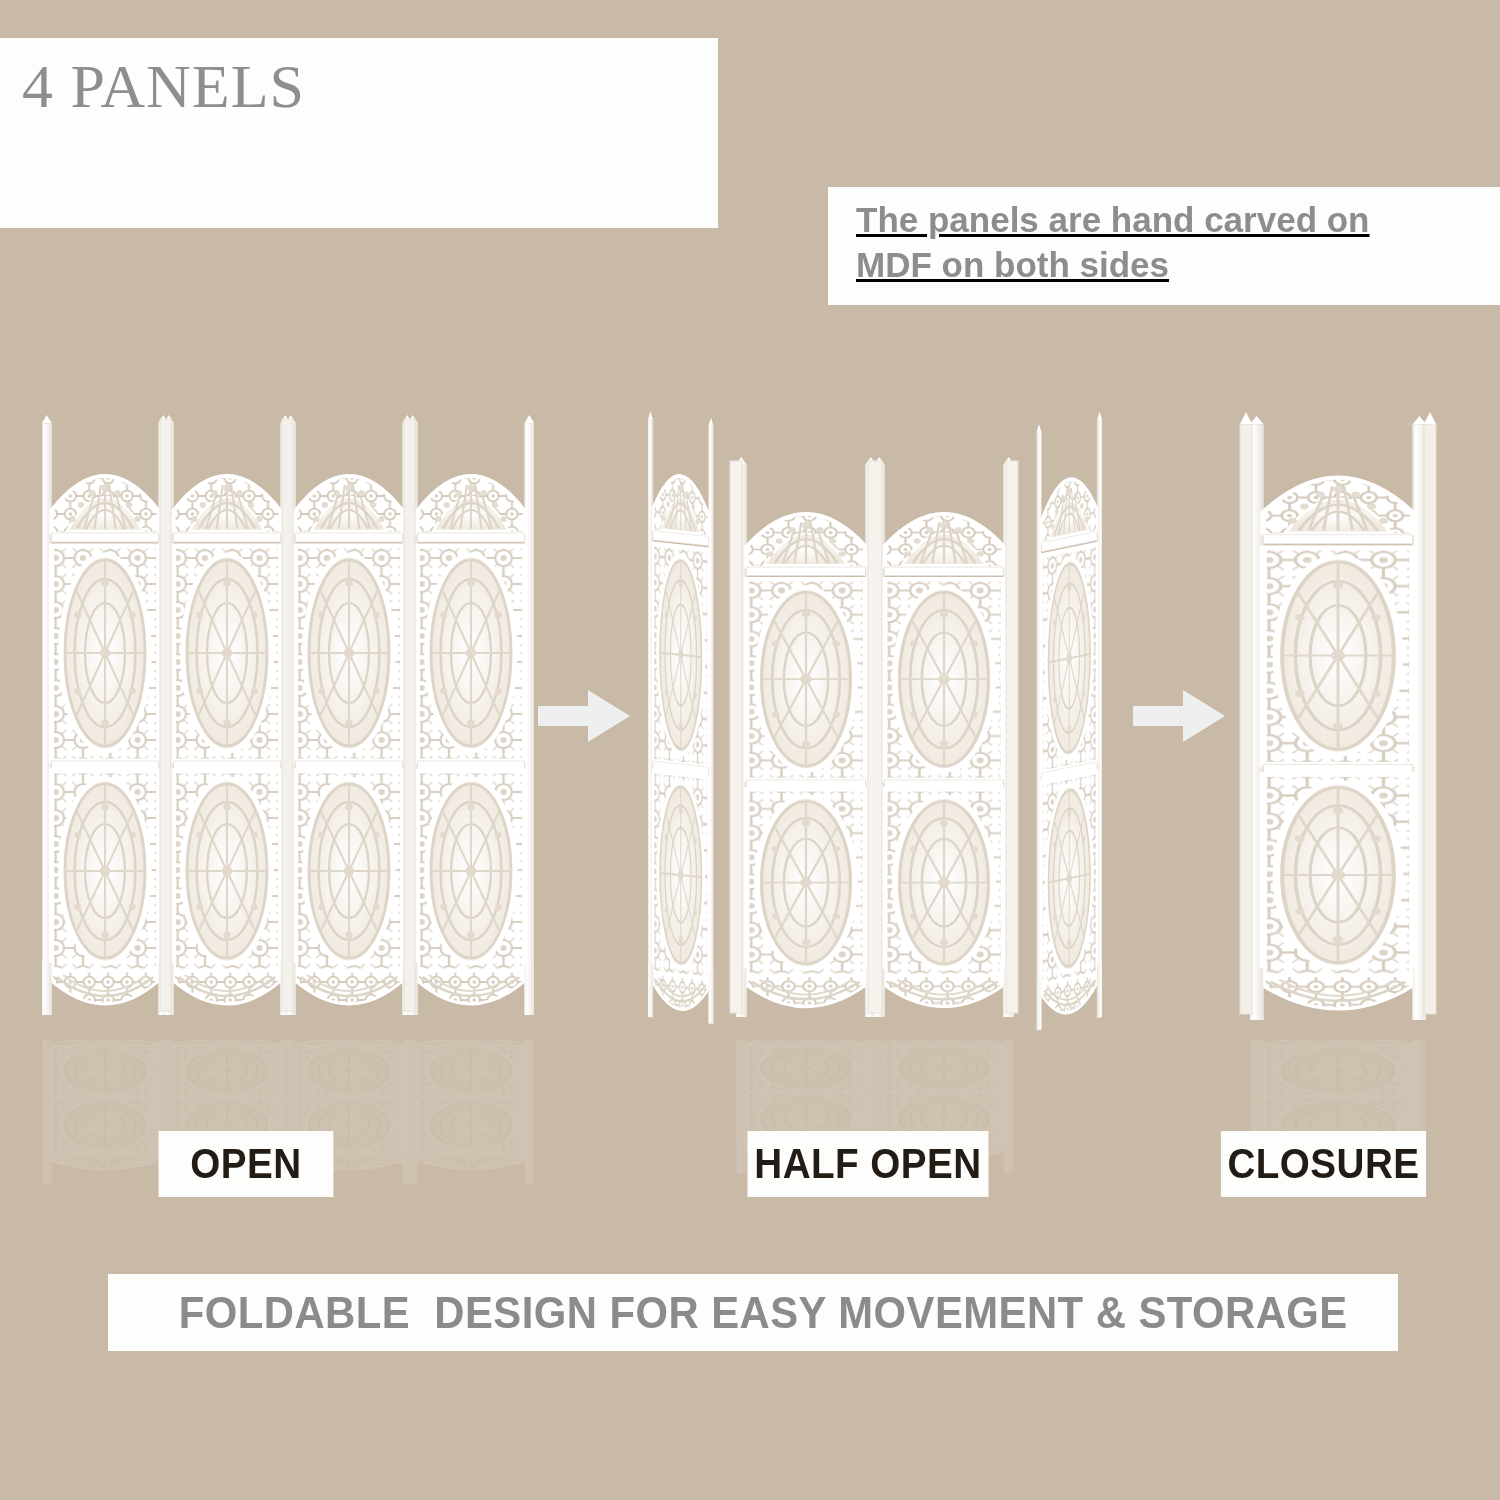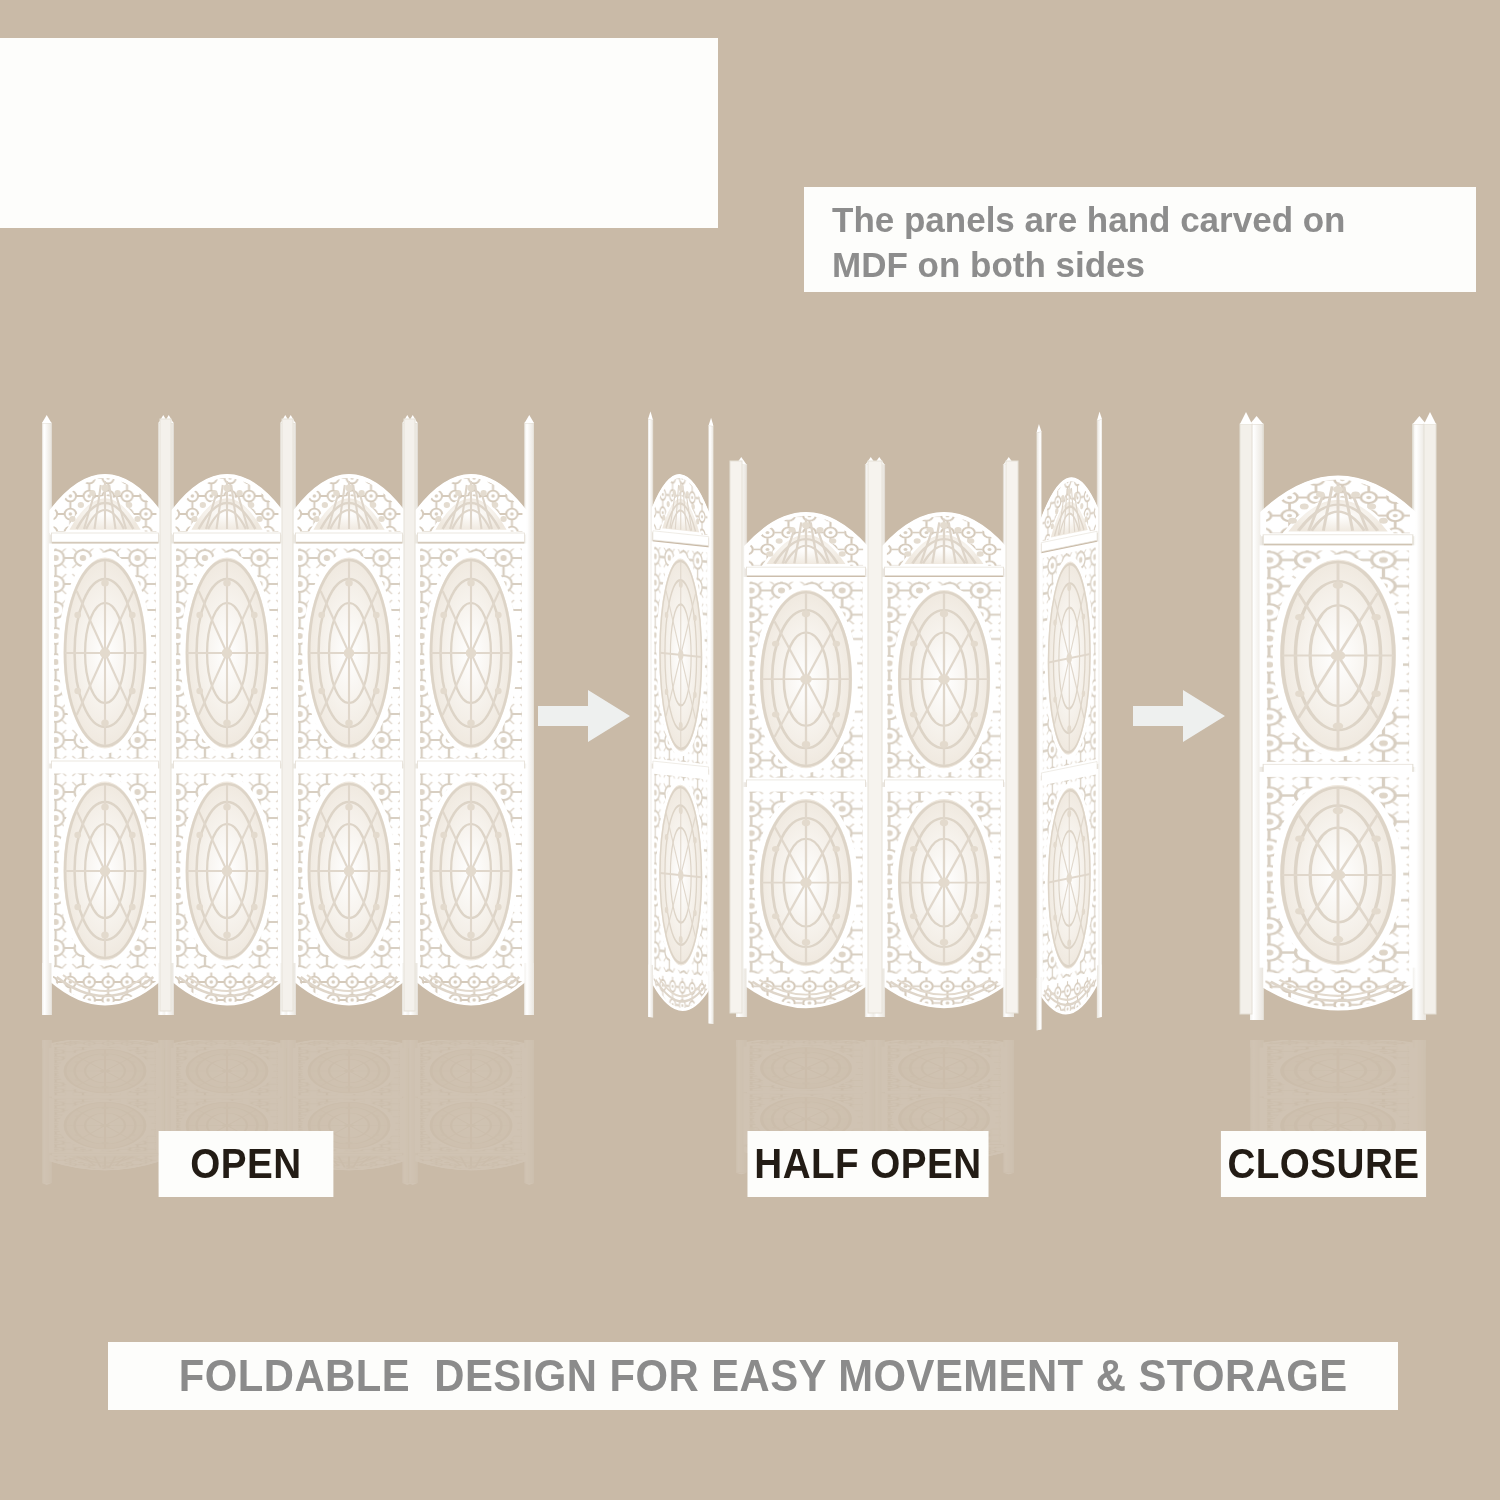"4 PANELS" div.tline { html: none -> <div>4 PANELS</div> }
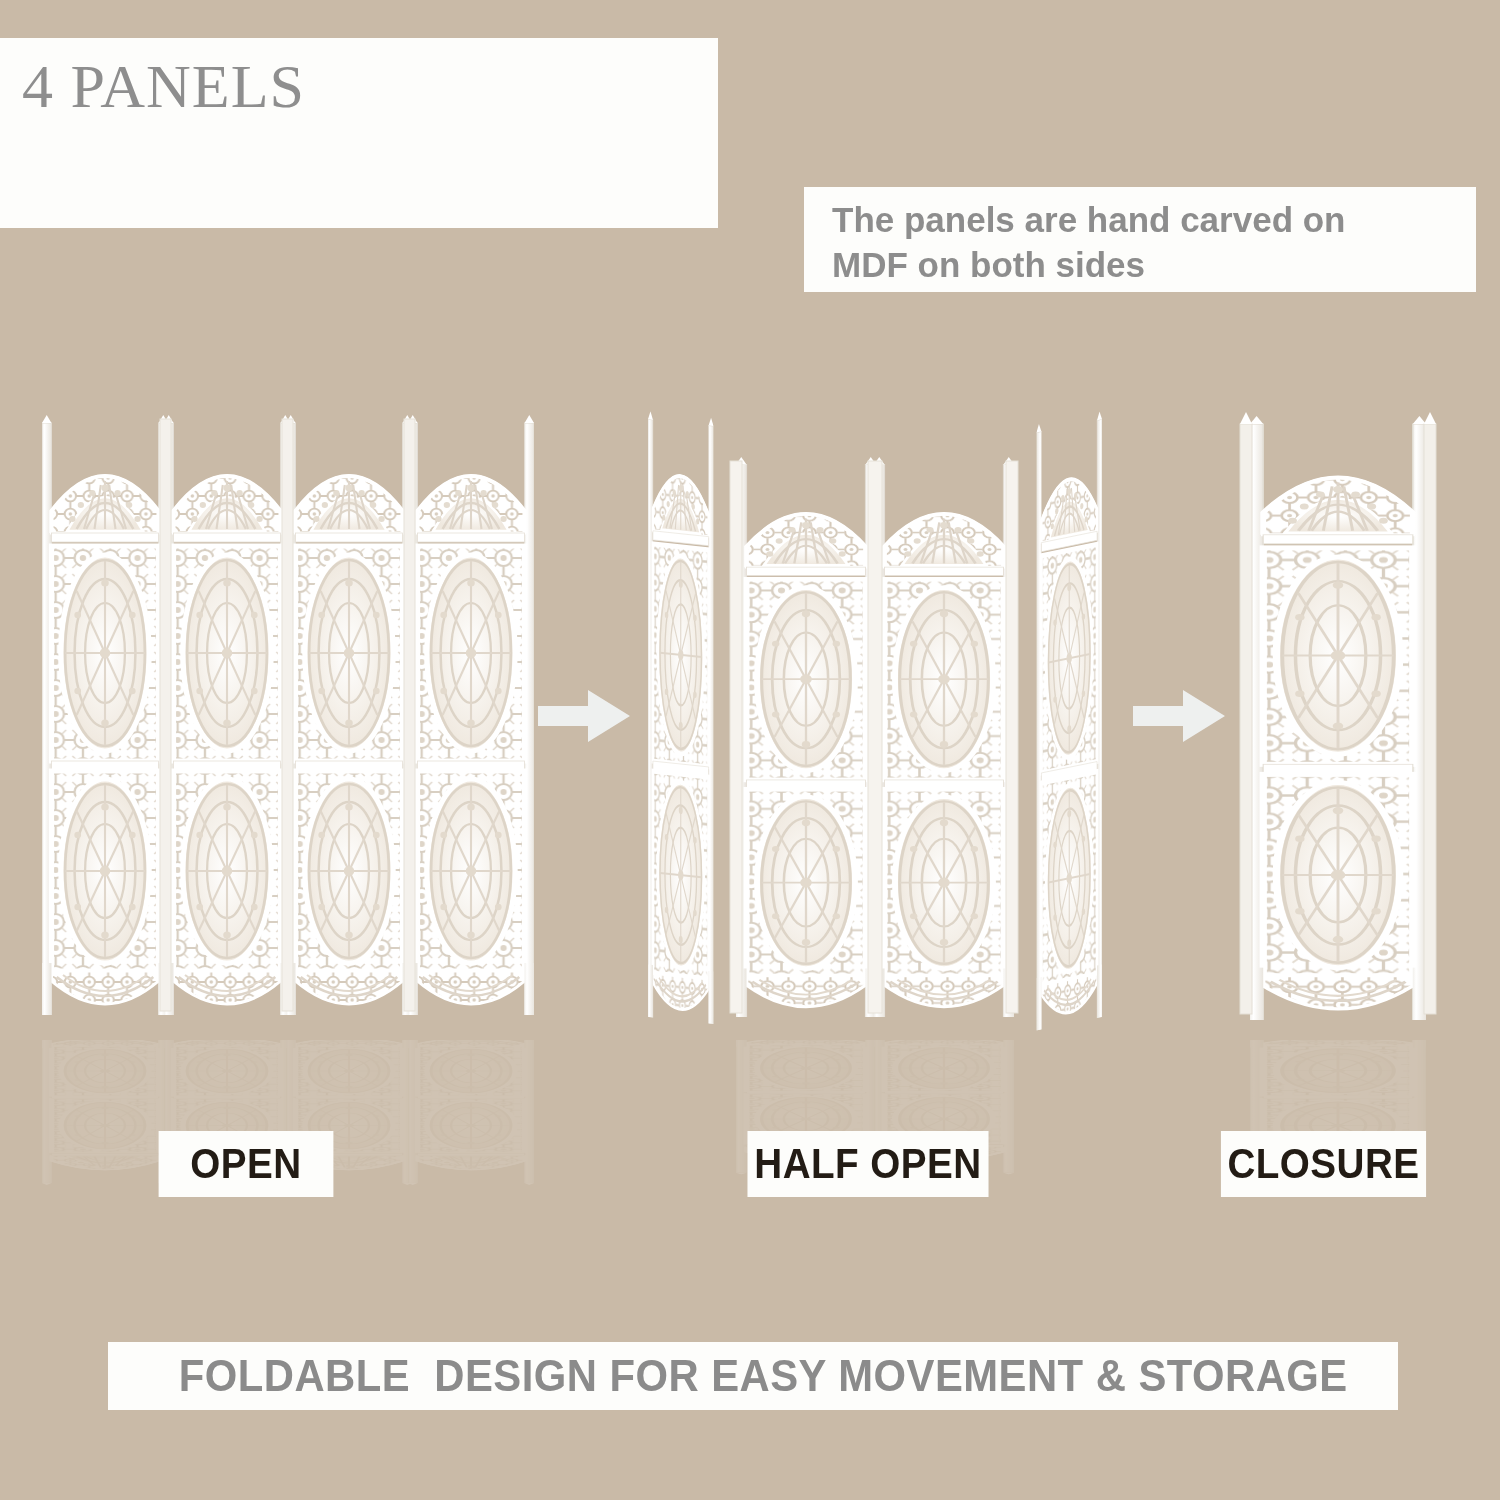"The panels are hand carved" #note-box { height: 105px -> 118px; left: 804px -> 828px; text-decoration: none -> underline }
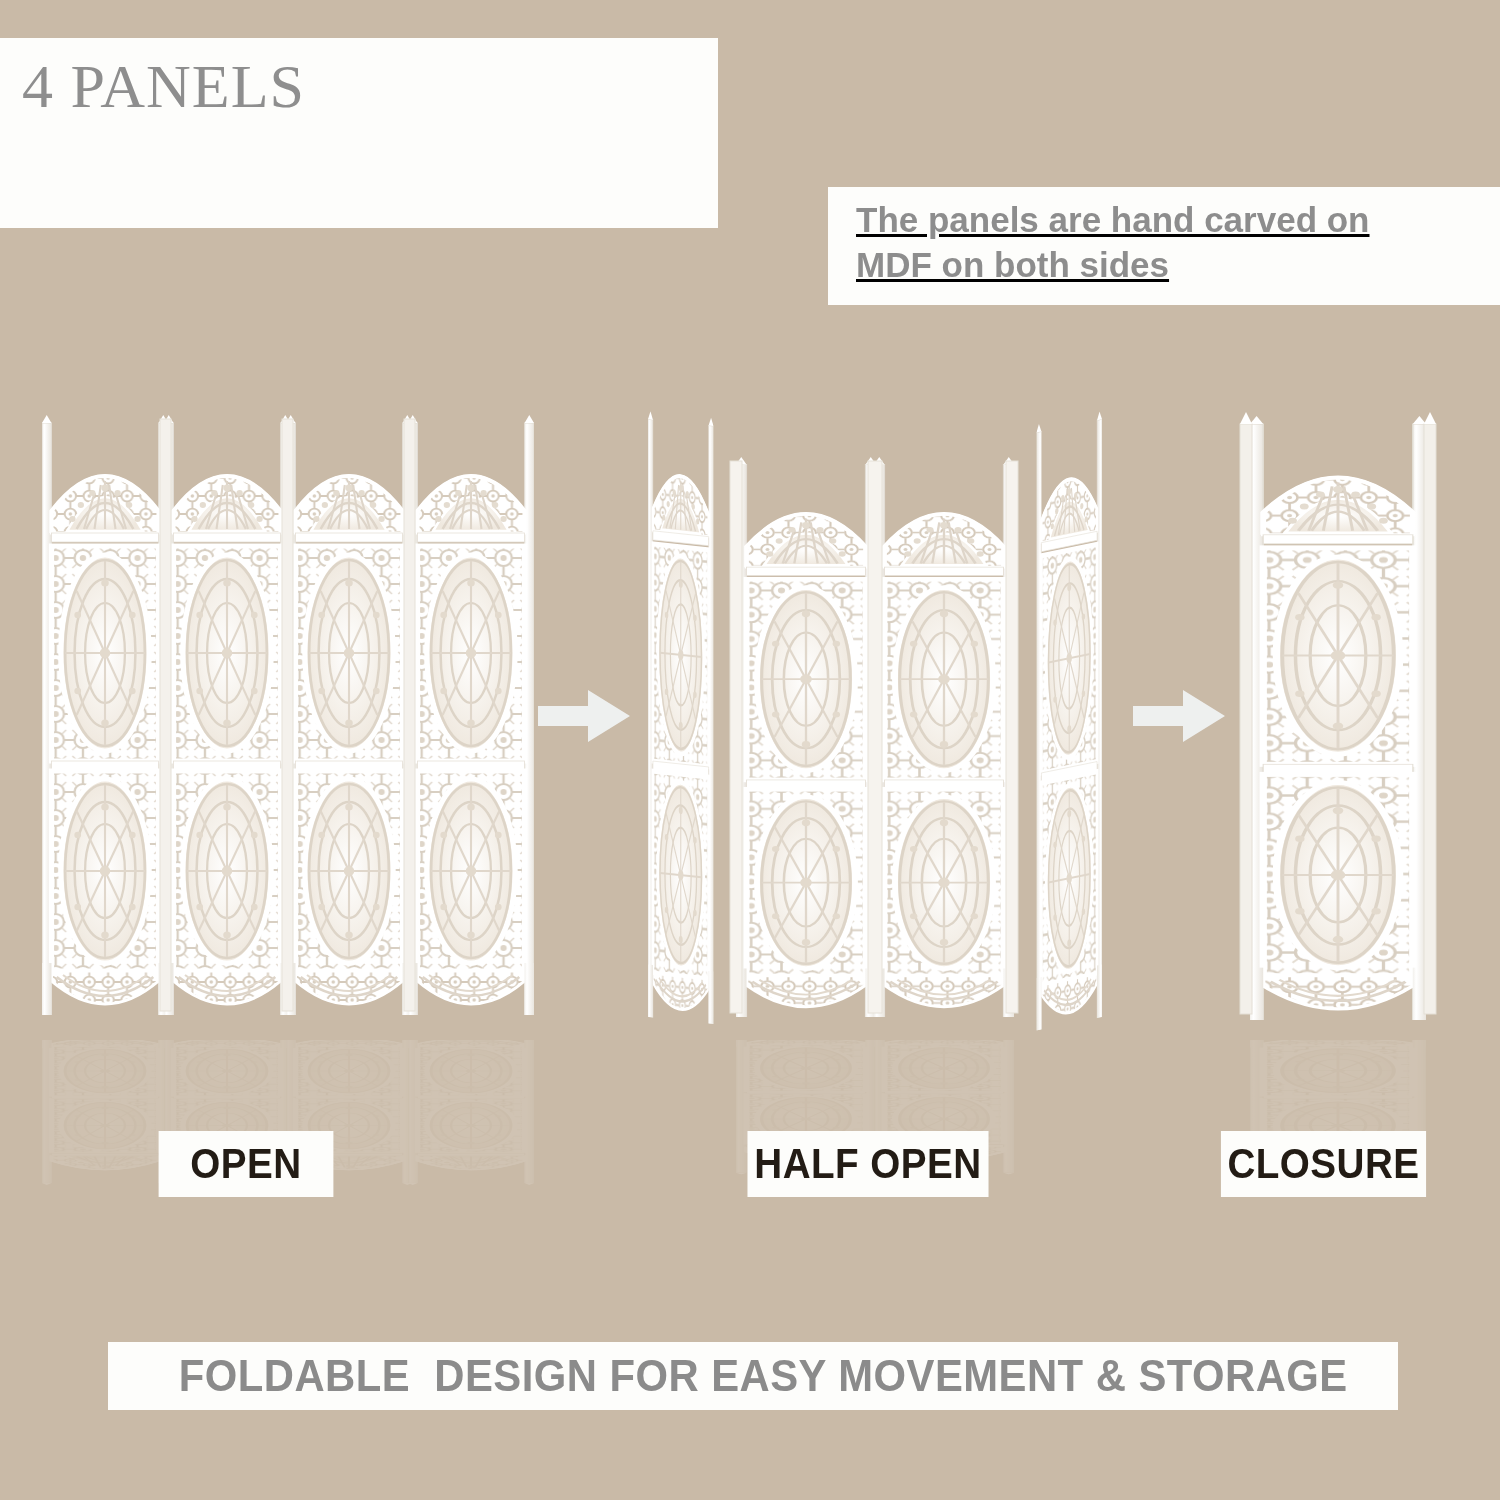"FOLDABLE DESIGN FOR EASY MOVEMENT" #banner-box { height: 68px -> 77px; top: 1342px -> 1274px }
